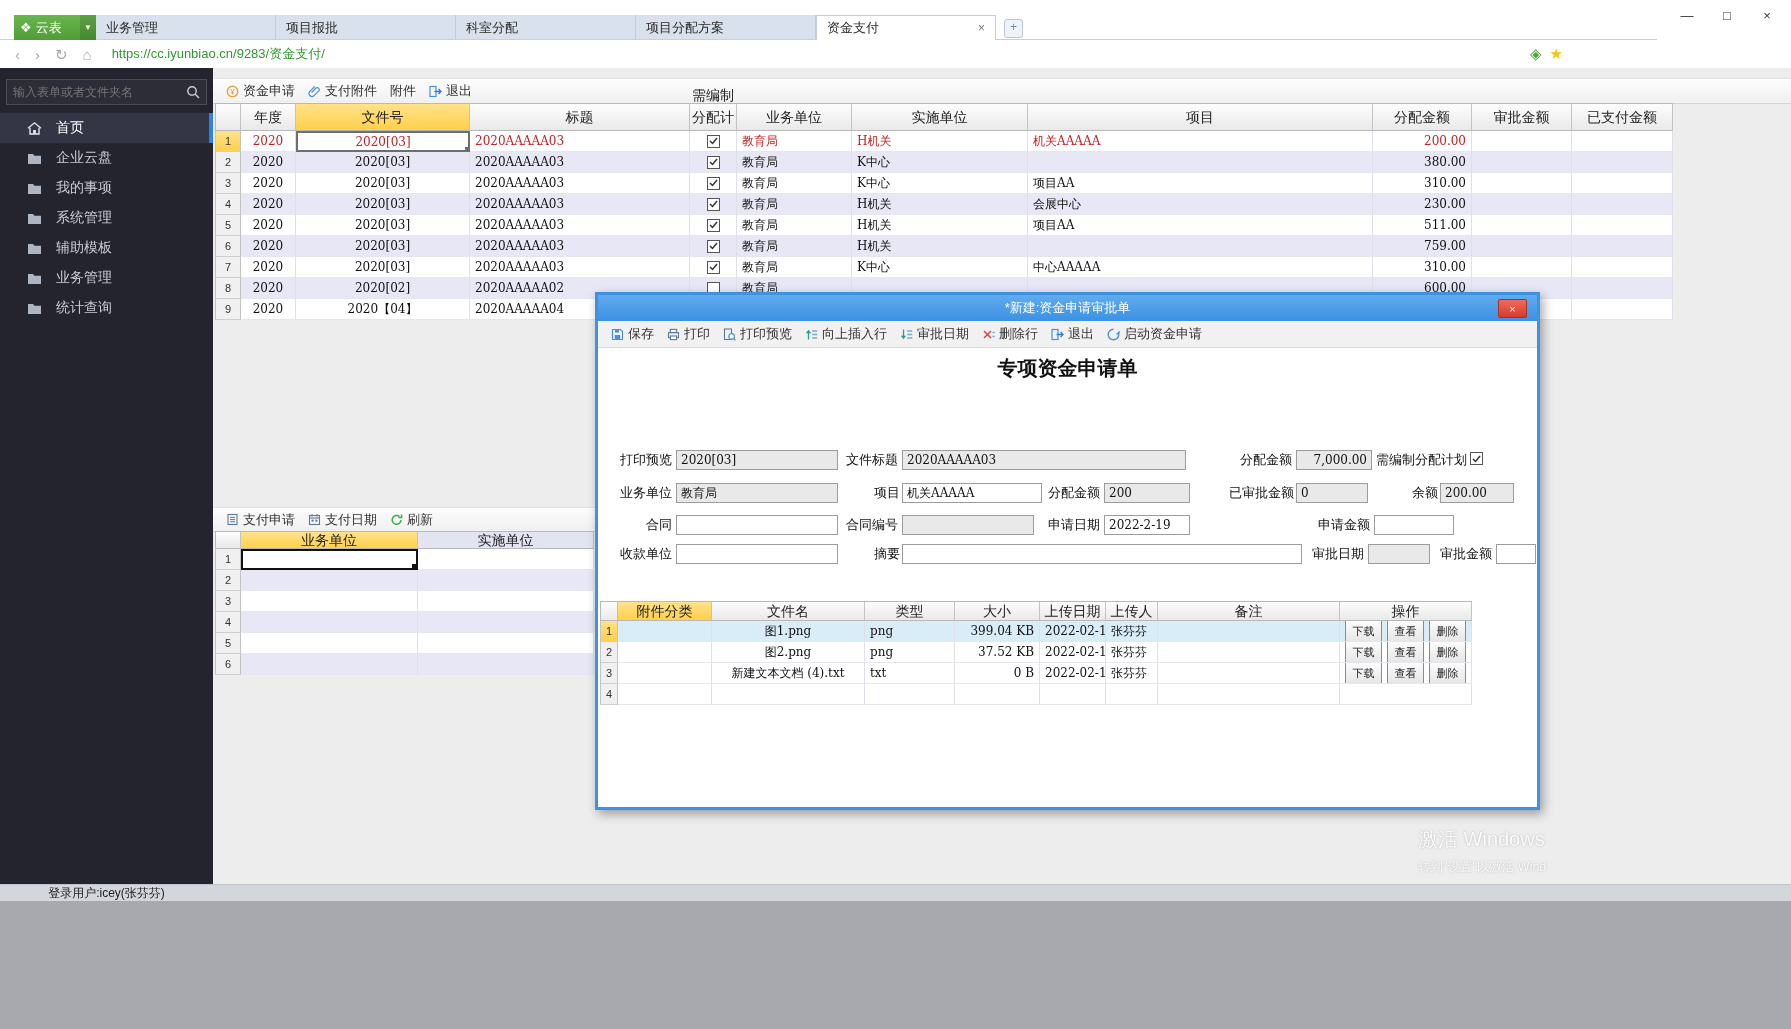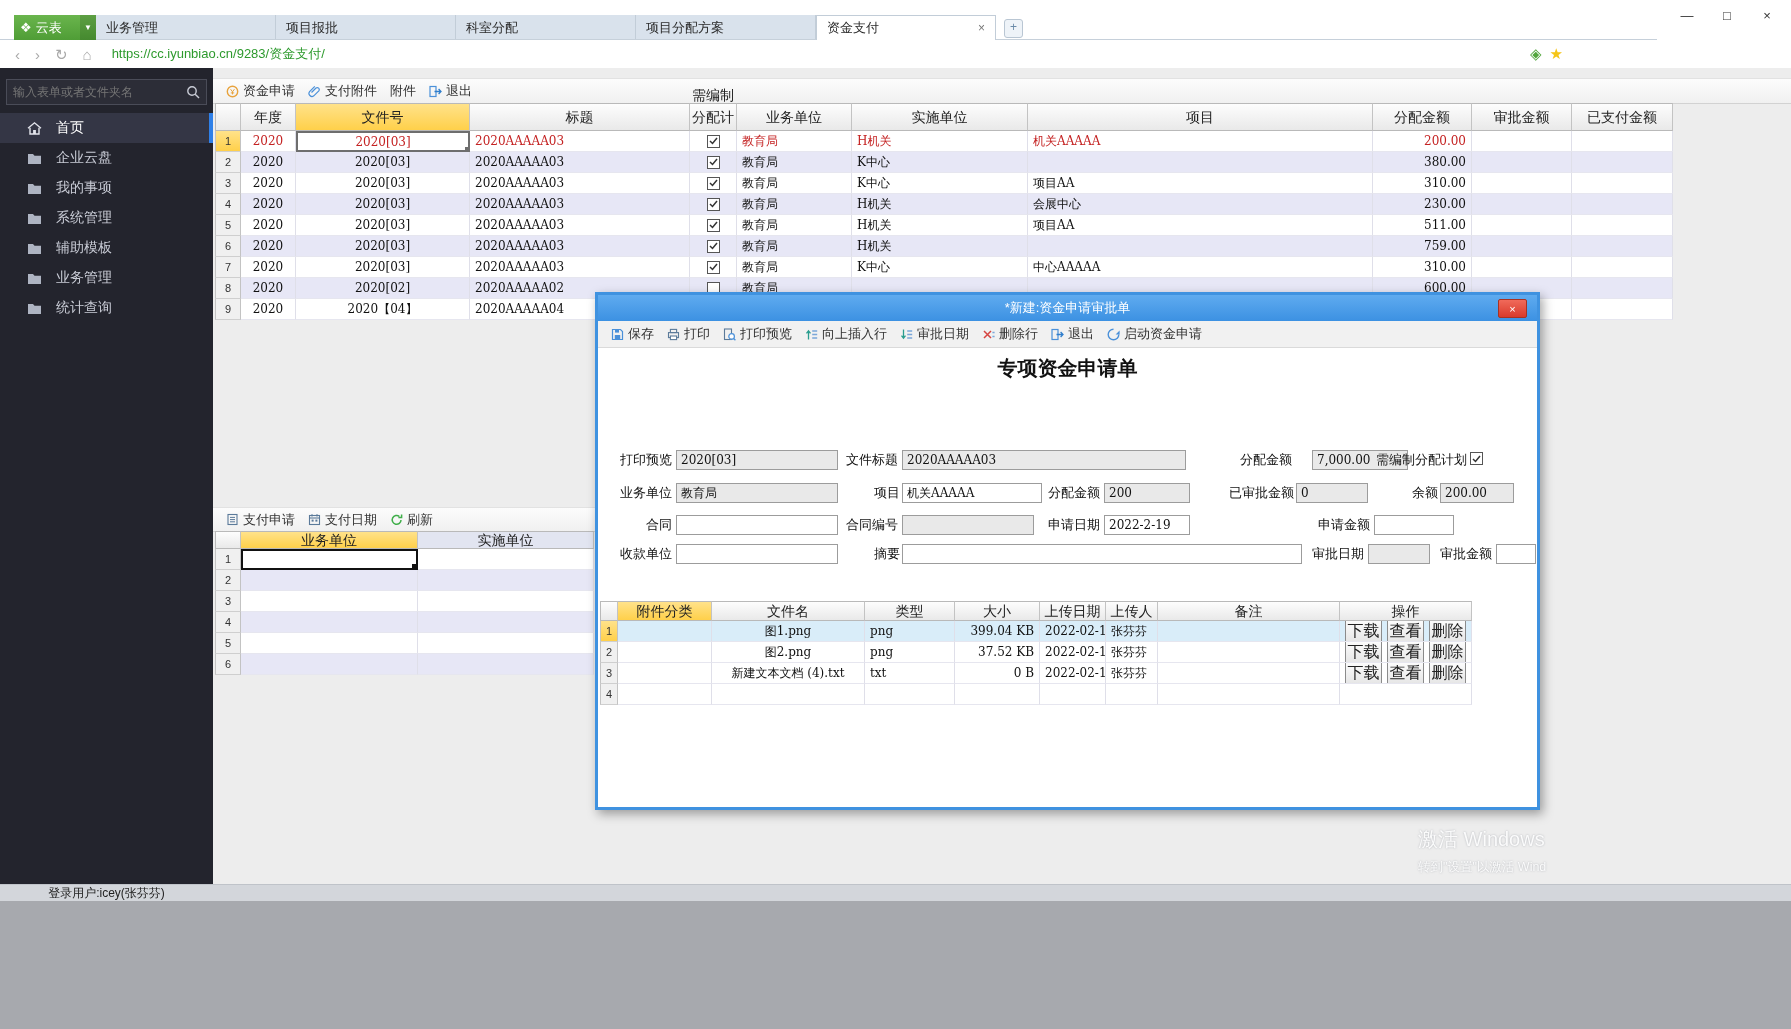"7,000.00" input.finput { left: 714px -> 698px; text-align: left -> right; width: 96px -> 76px }
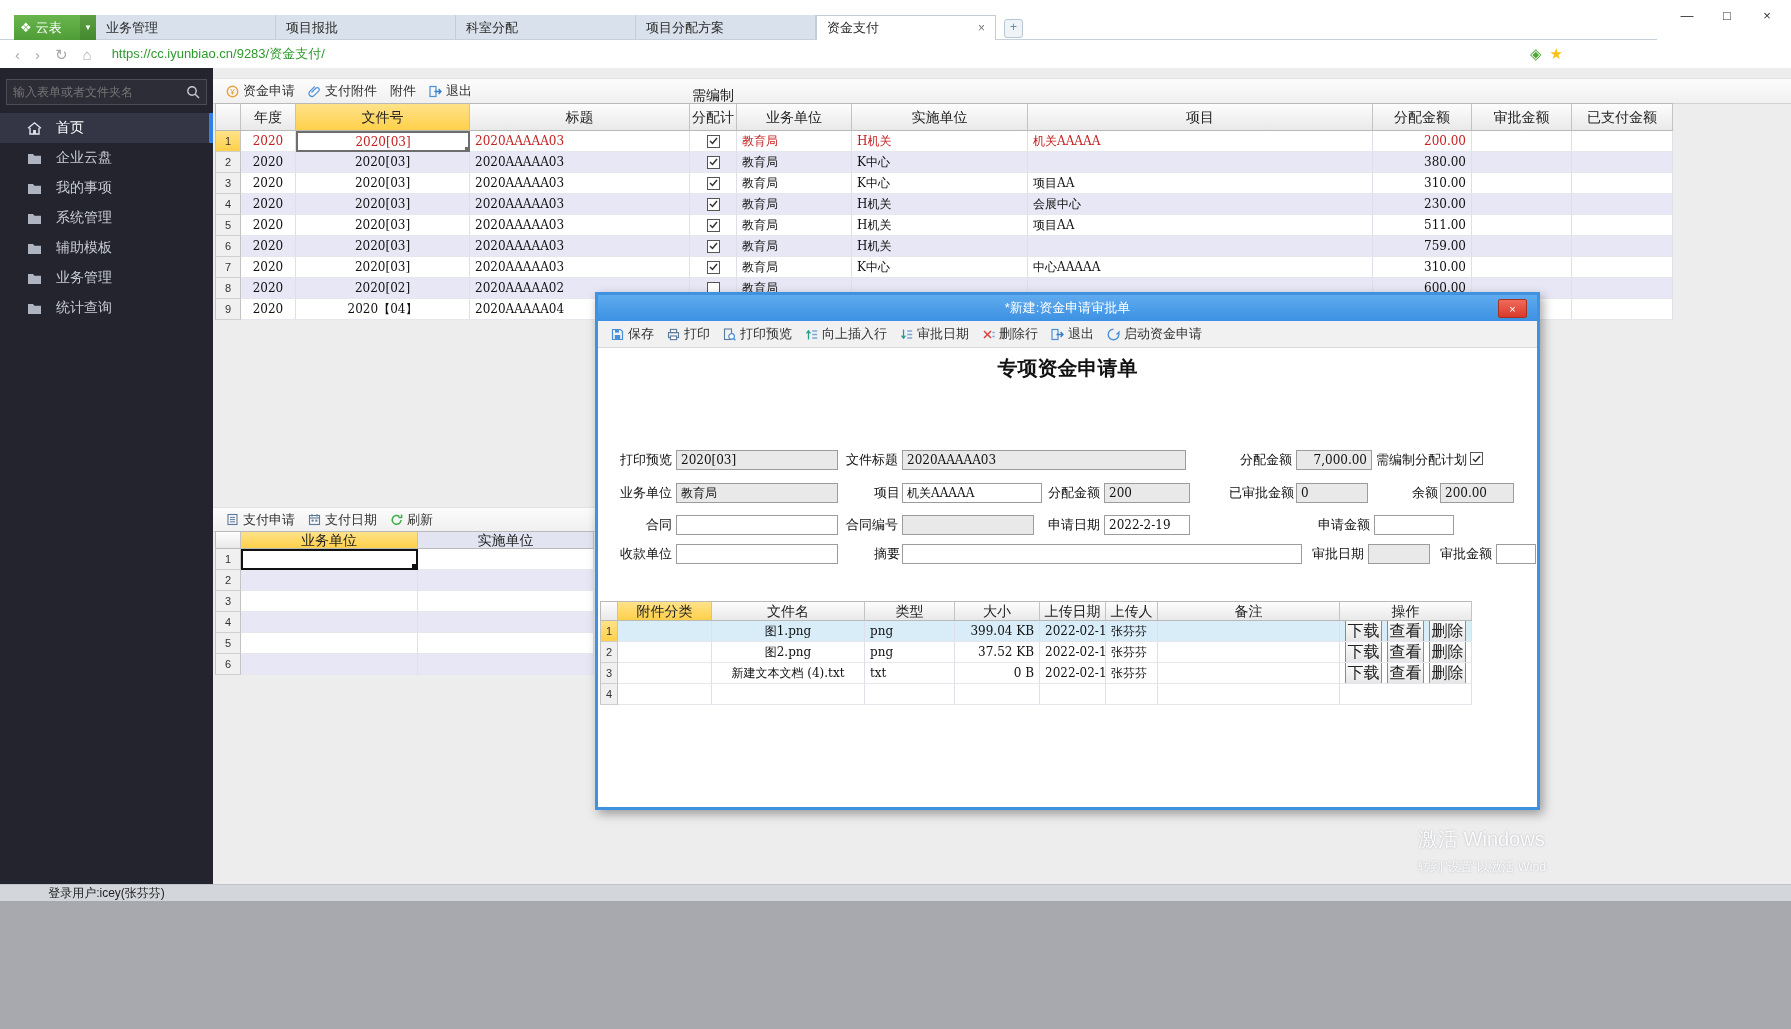"下载" .abtn { font-size: 16px -> 11px }
